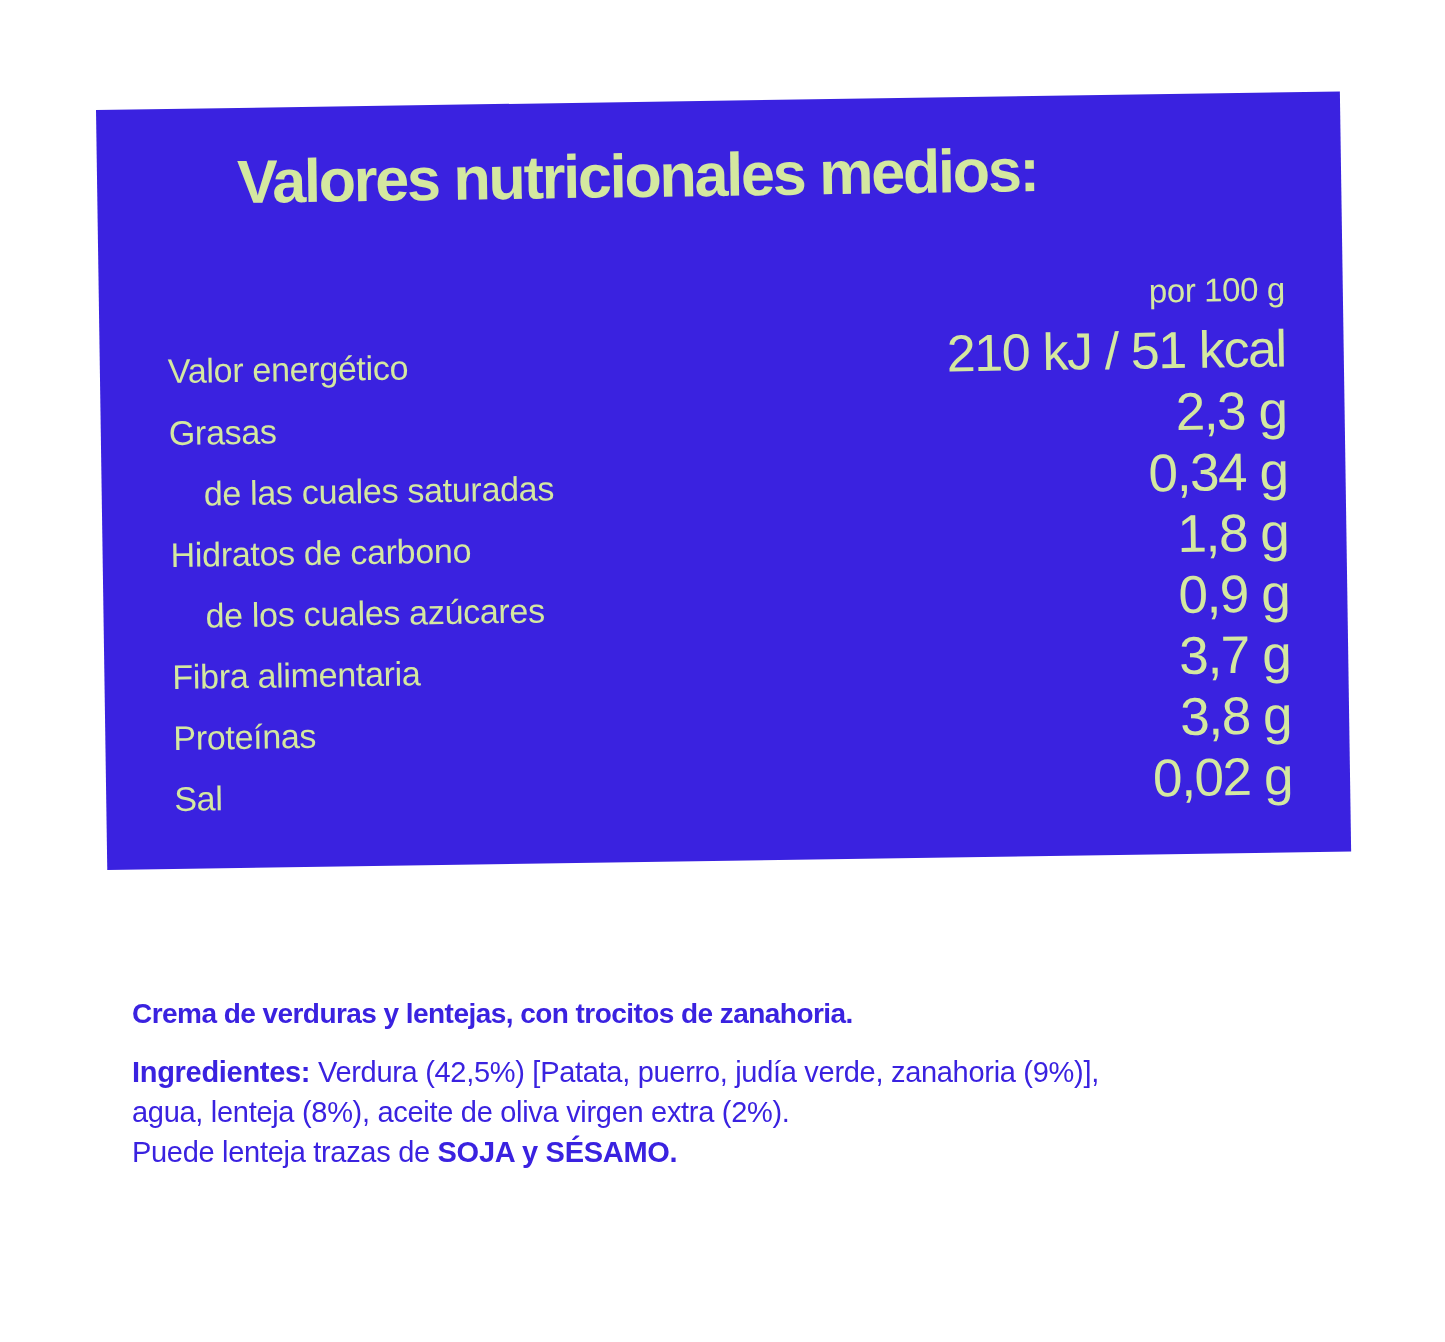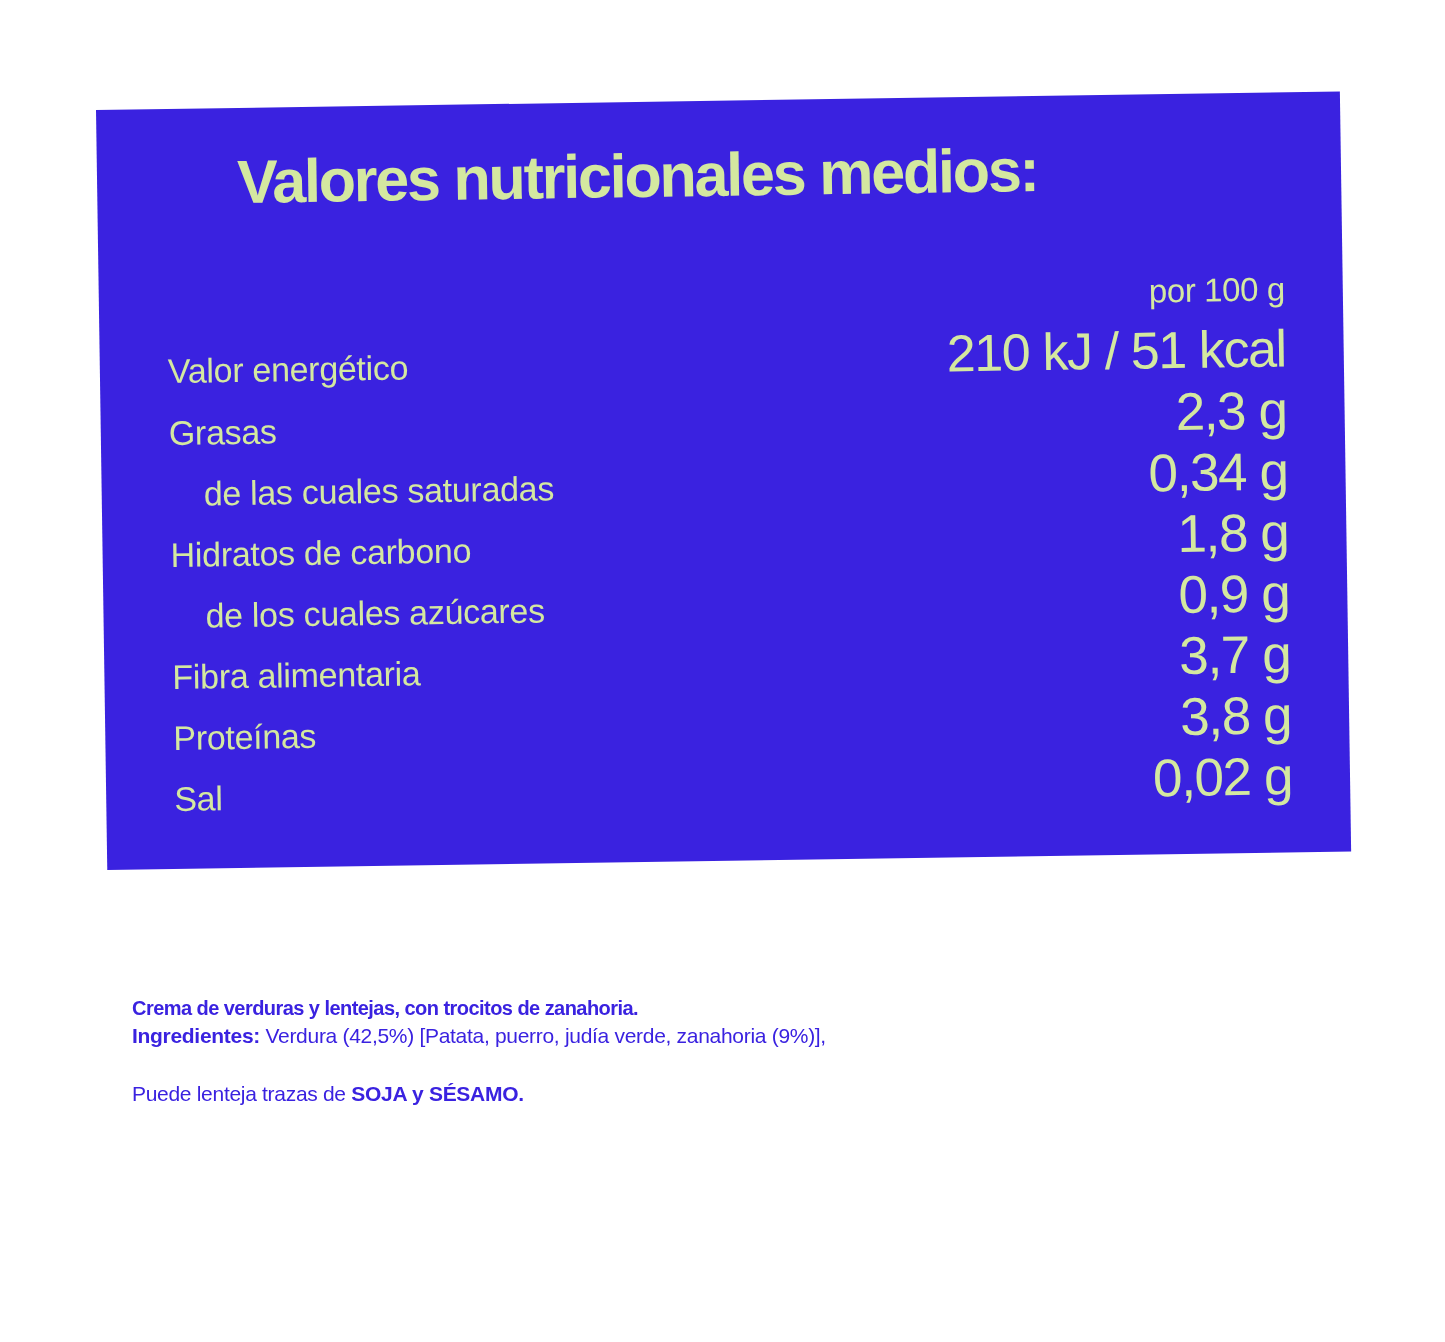"Crema de verduras y lentejas," .ing-heading { font-size: 20px -> 28px }
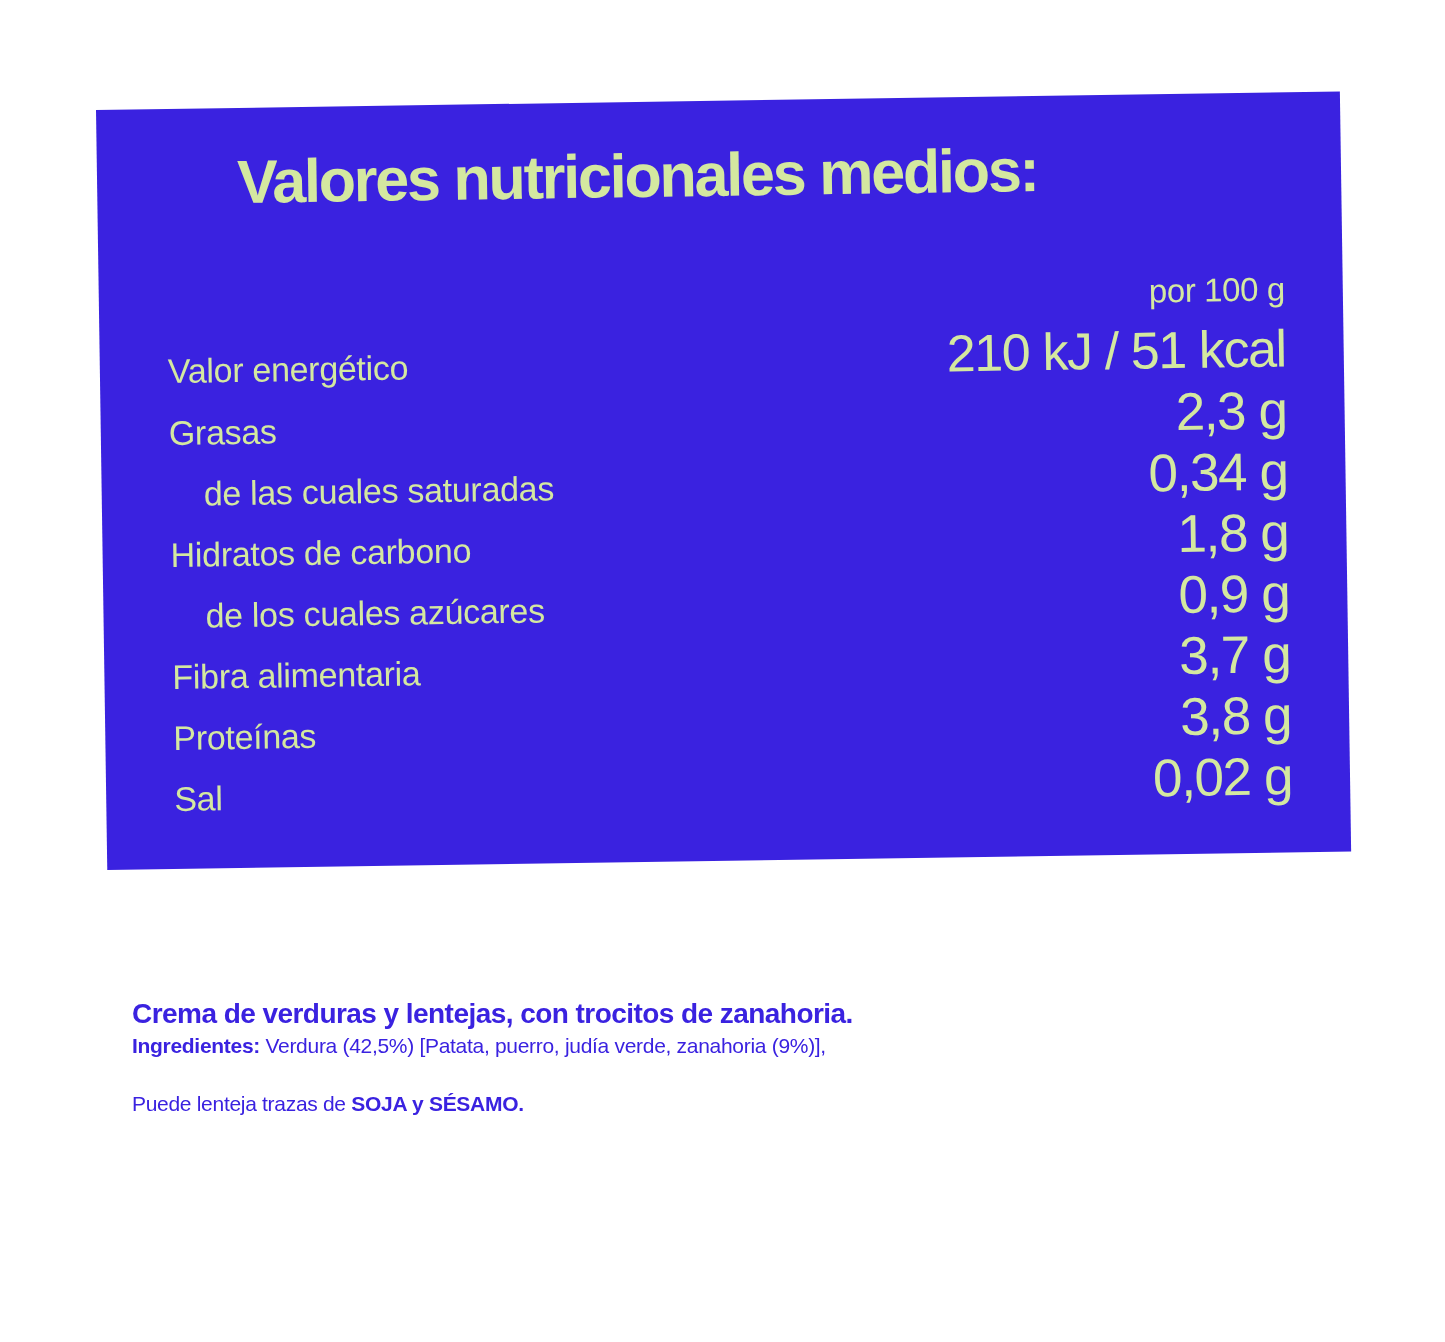"Ingredientes: Verdura (42,5%) [Patata," .ing-body { font-size: 21px -> 29px; margin-top: 0 -> 20px }
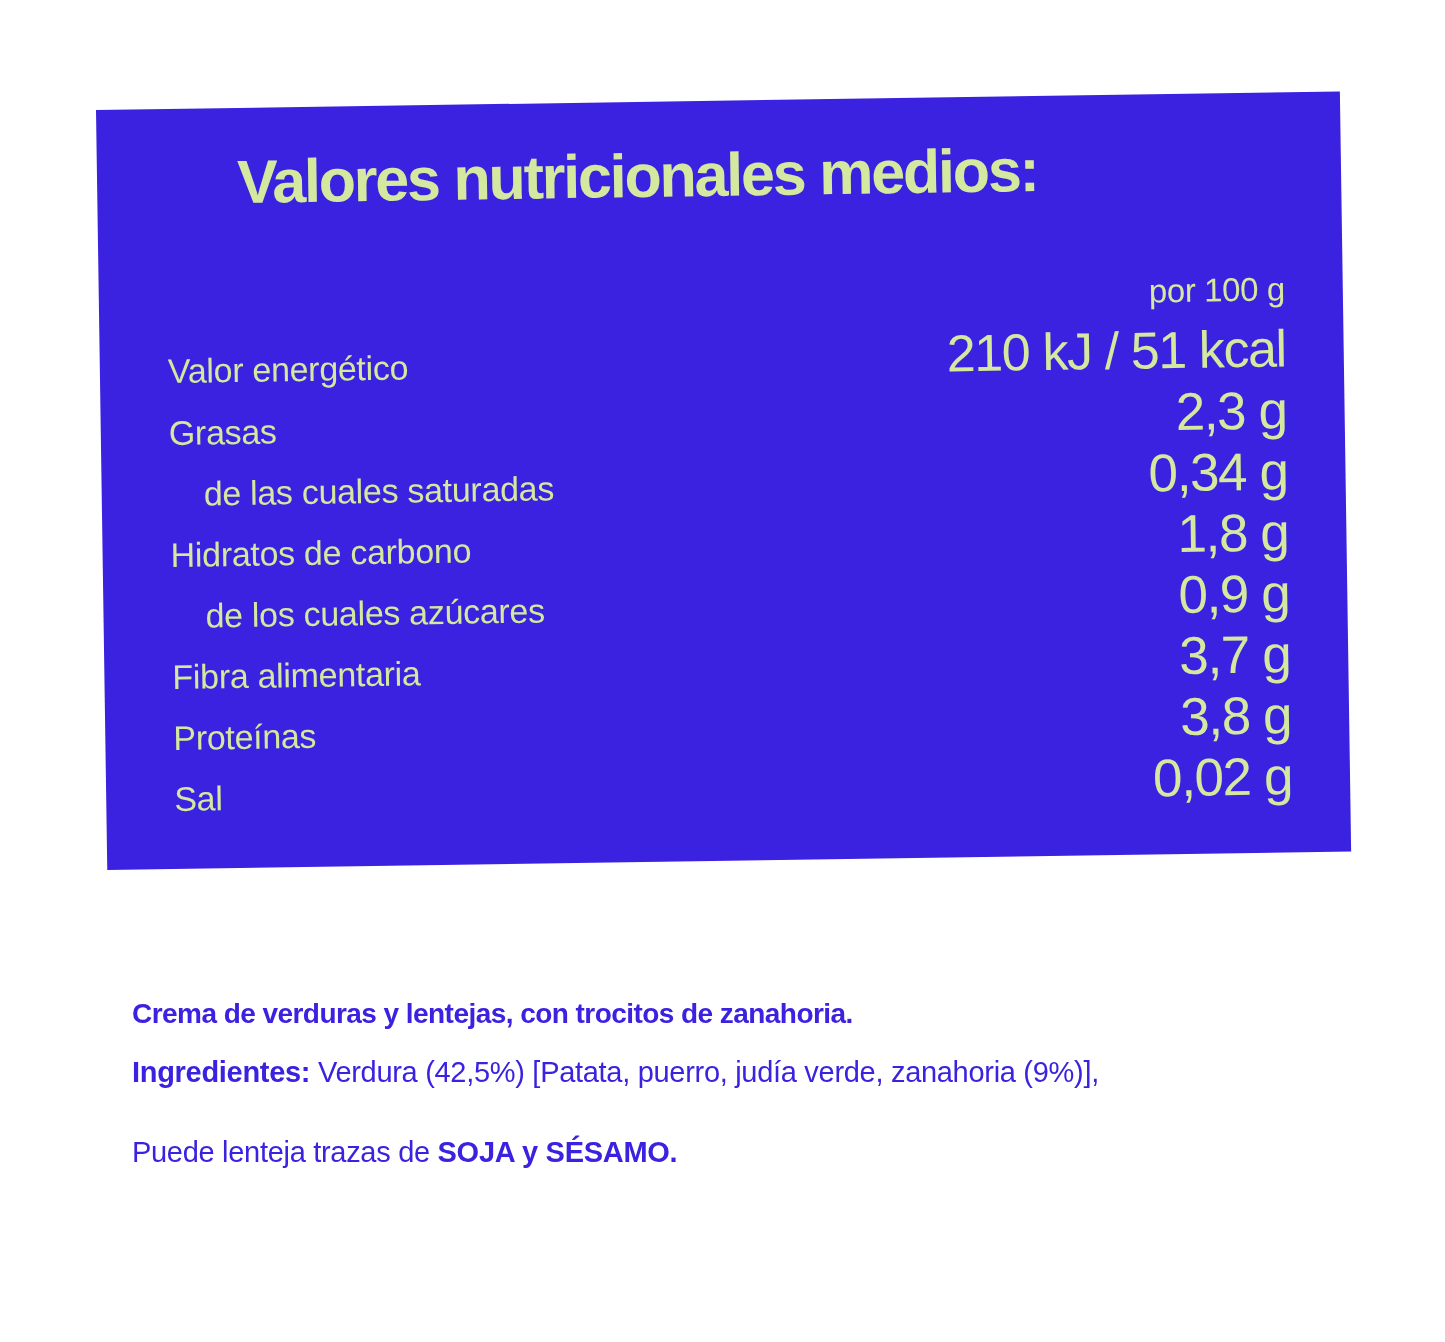"agua, lenteja (8%), aceite de" span { html: none -> <span>agua, lenteja (8%), aceite de oliva virgen extra (2%).</span> }
